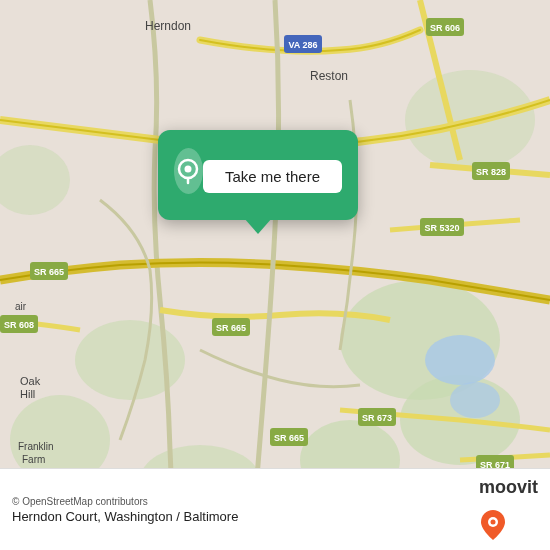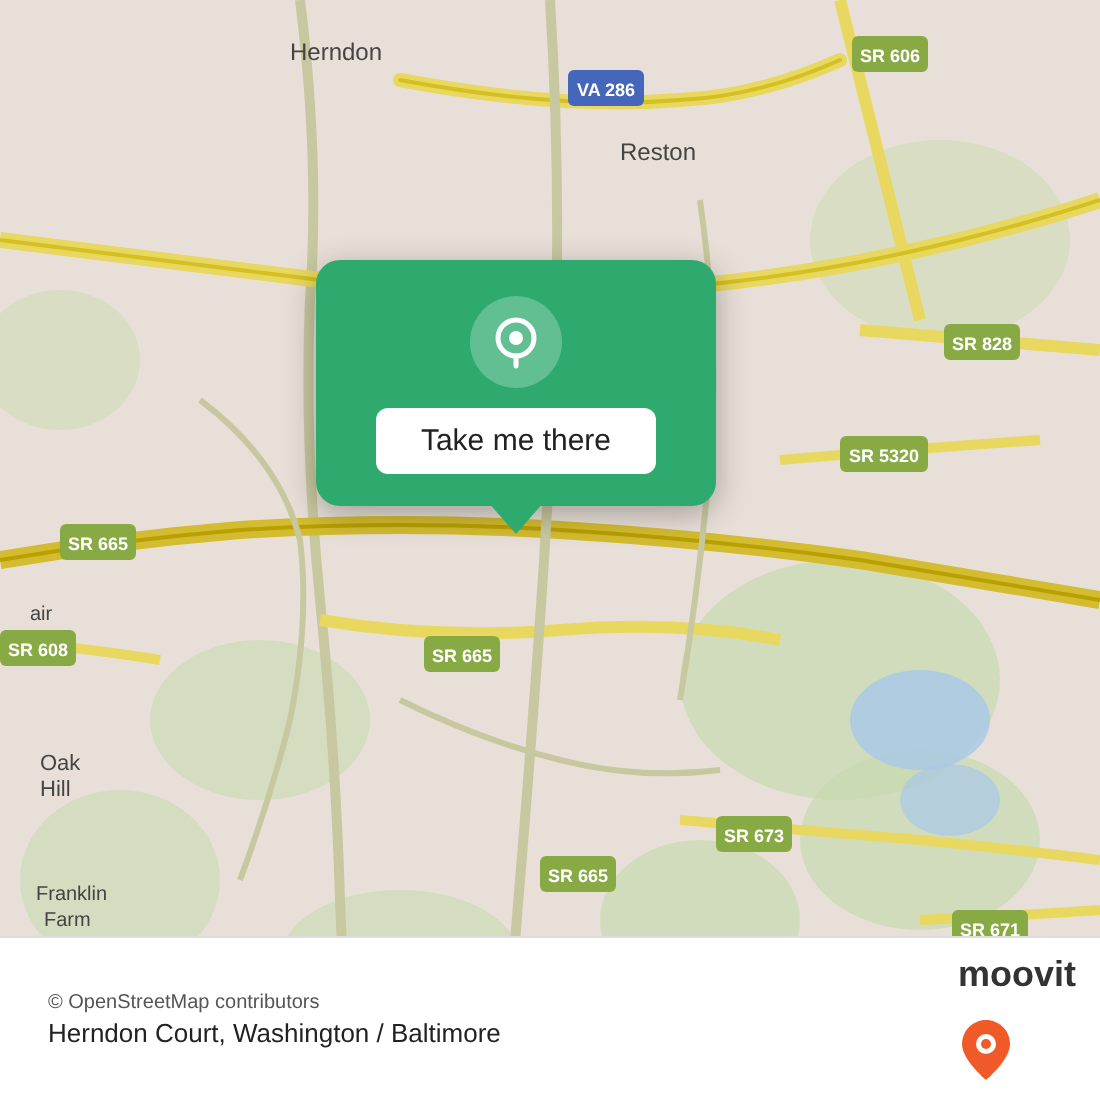"Take me there" #popup-card { flex-direction: column -> row }
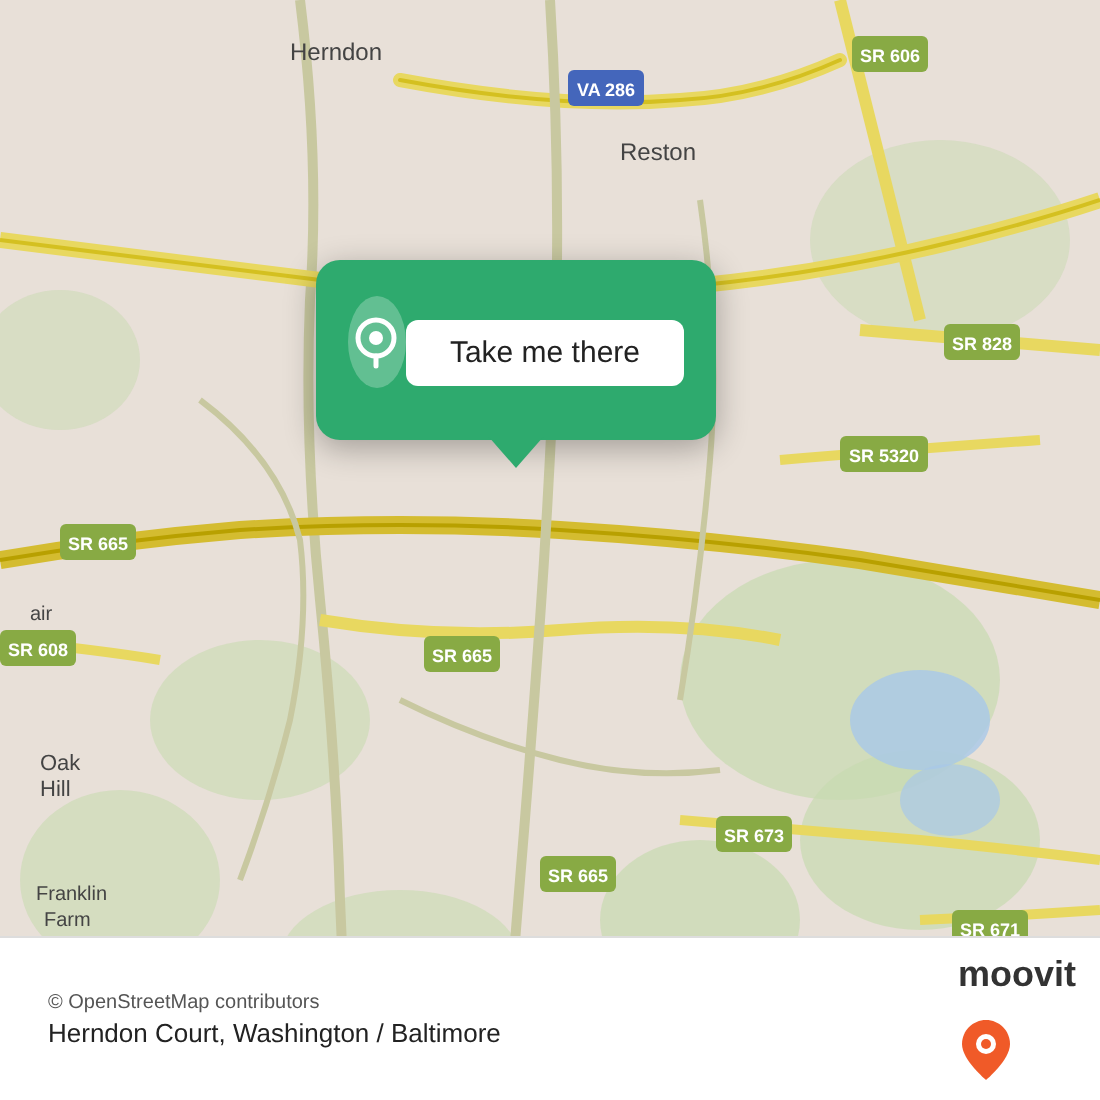"© OpenStreetMap contributors" #bottom-left { margin-left: 12px -> none }
